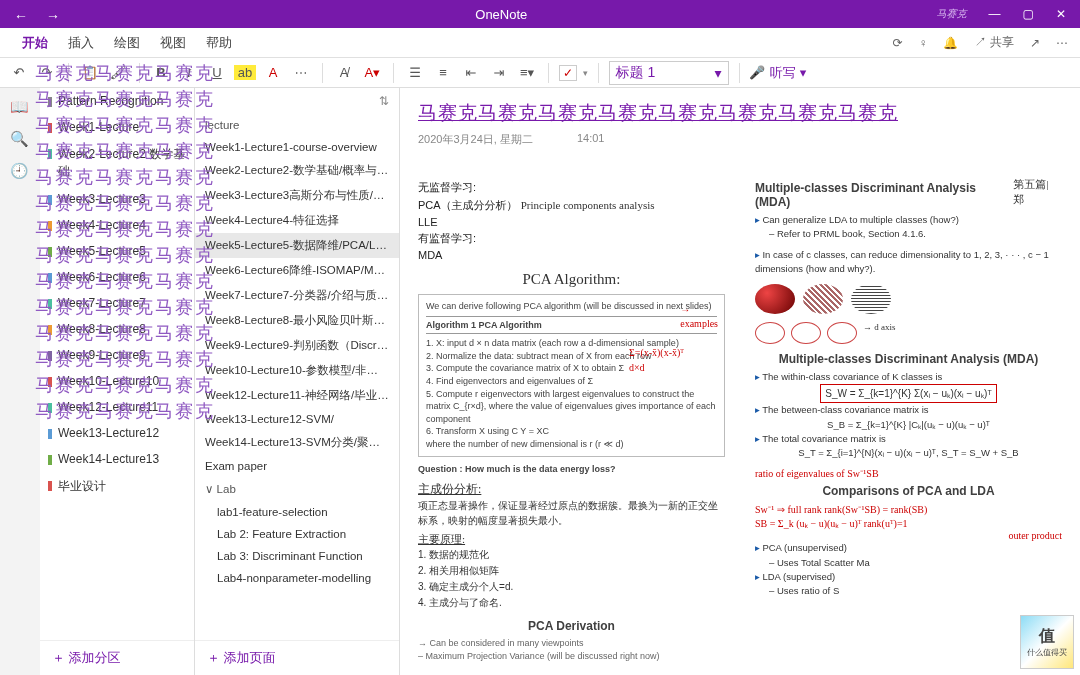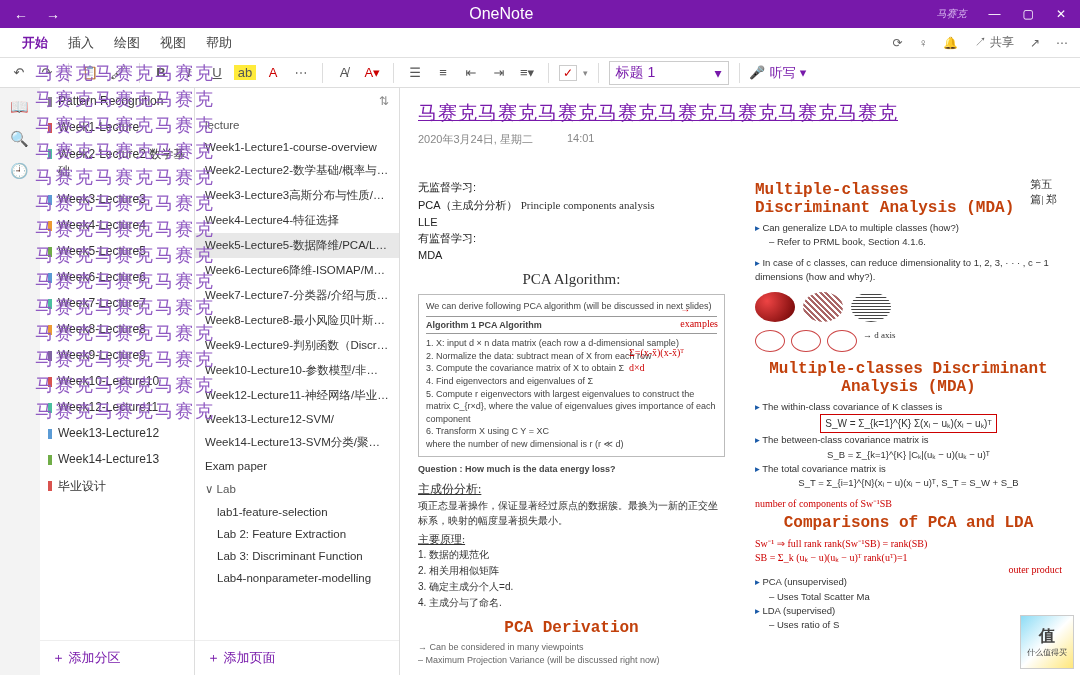"OneNote" .tb-title { font-size: 16px -> 13px }
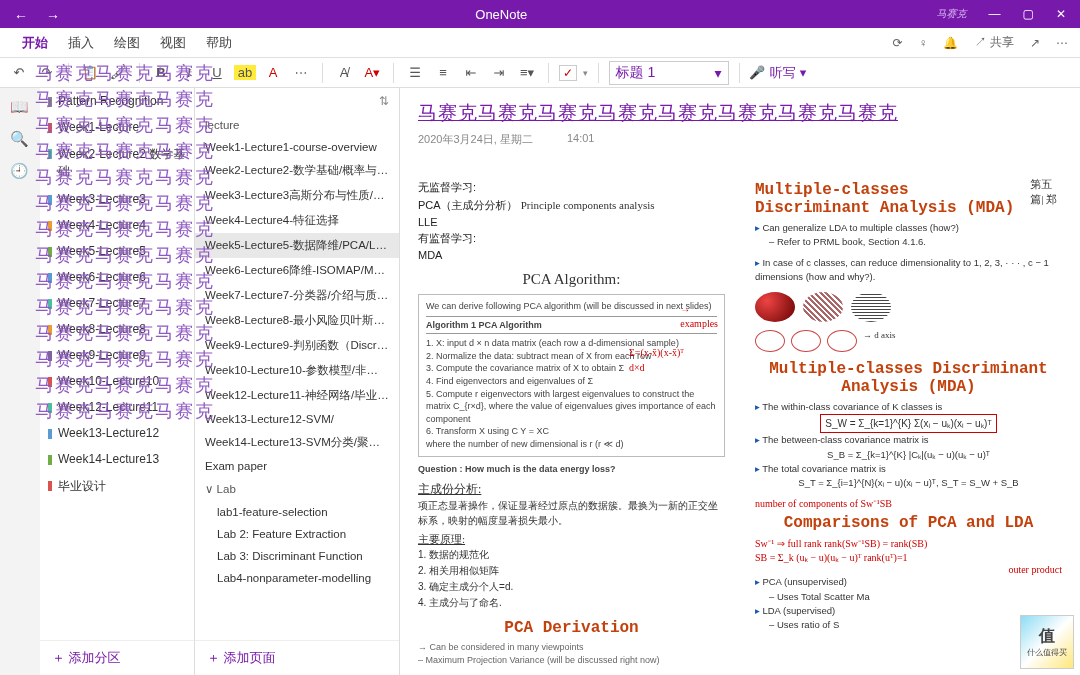"2020年3月24日, 星期二" .pdate { gap: 34px -> 44px }
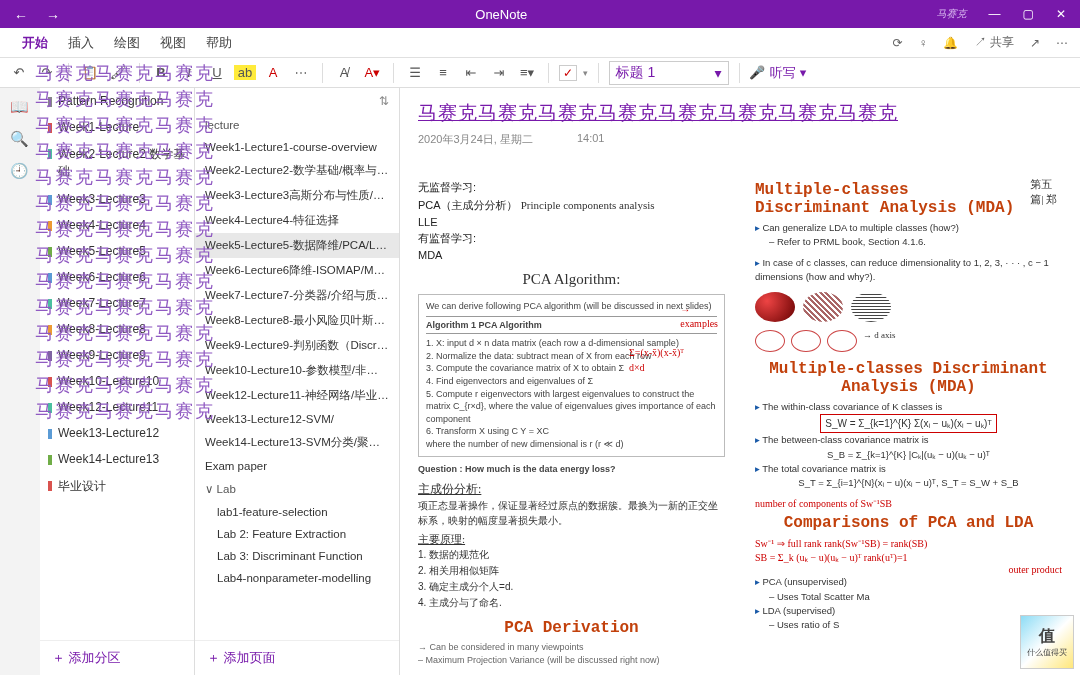"Multiple-classes Discriminant Analysis" .slidehead { color: #c2410c -> #404040; font-family: Liberation Mono, monospace -> none; font-size: 16px -> 12px }
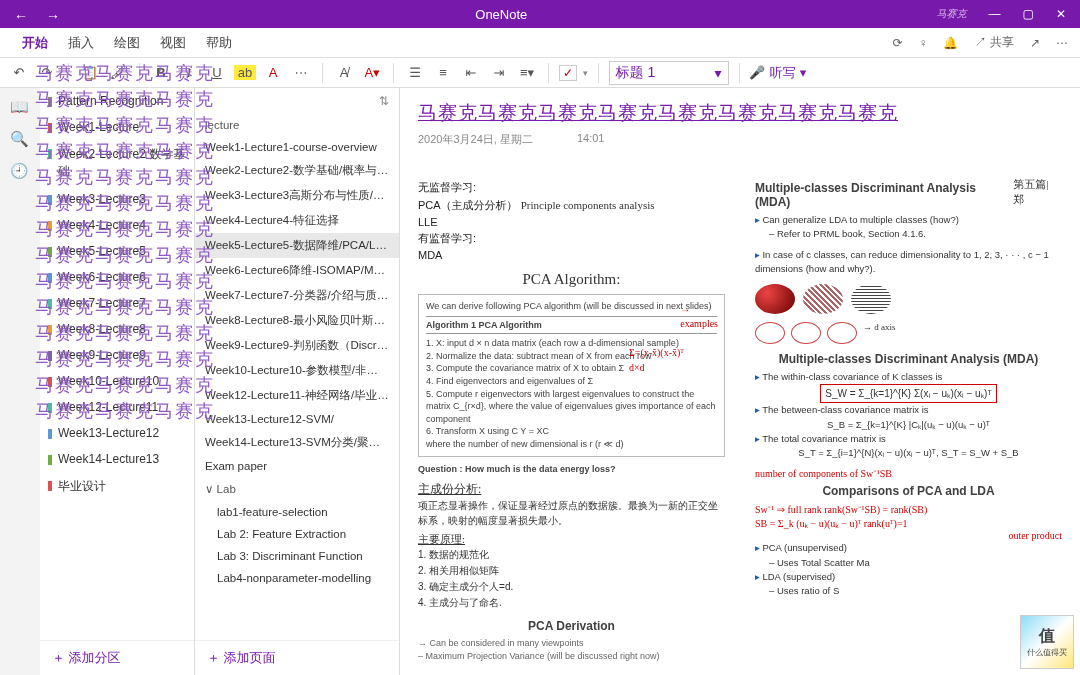"number of components of Sw⁻¹SB" div.hwred { text: number of components -> ratio of eigenvalues }
